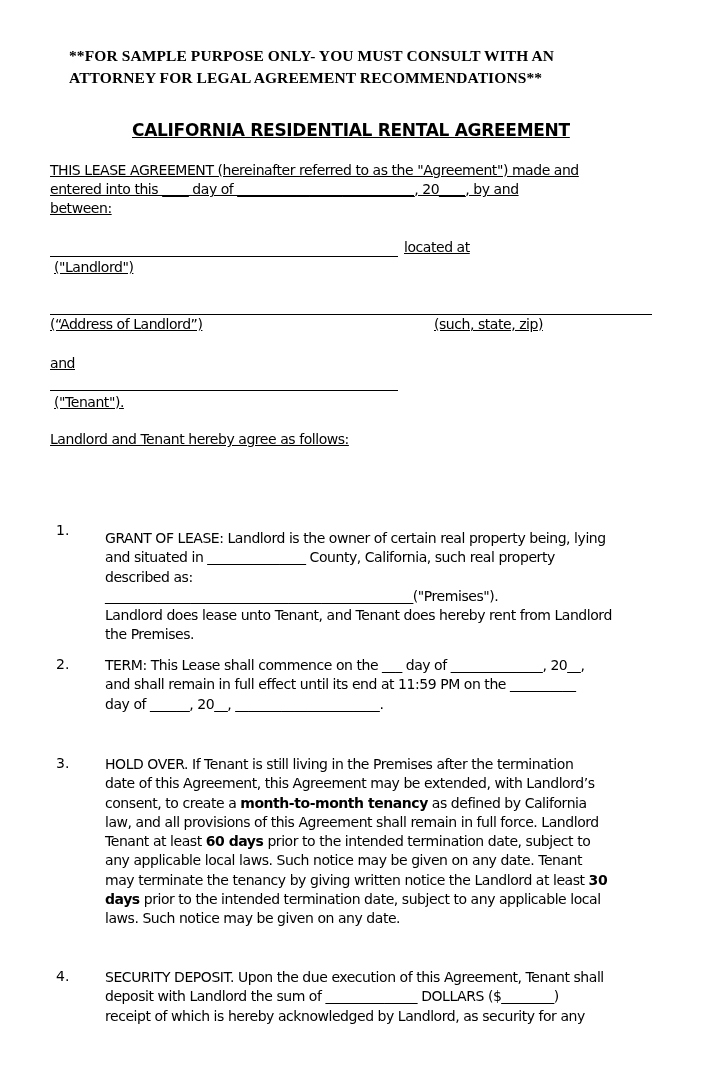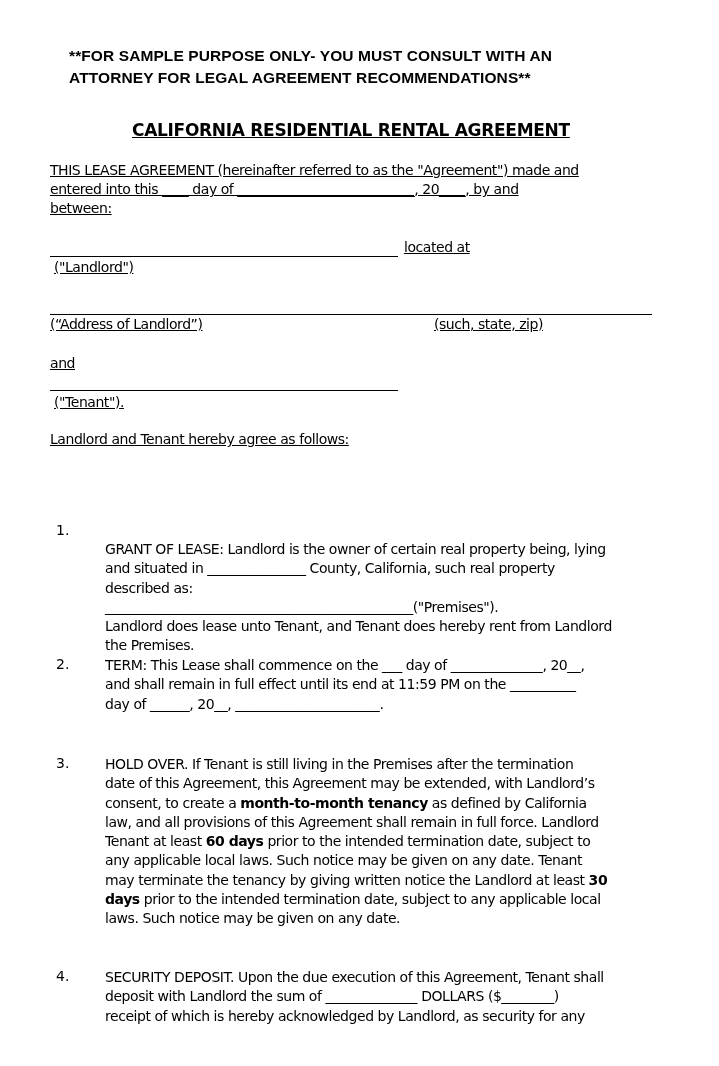"**FOR SAMPLE PURPOSE ONLY- YOU" .mono { font-family: Liberation Sans, sans-serif -> Liberation Serif, serif }
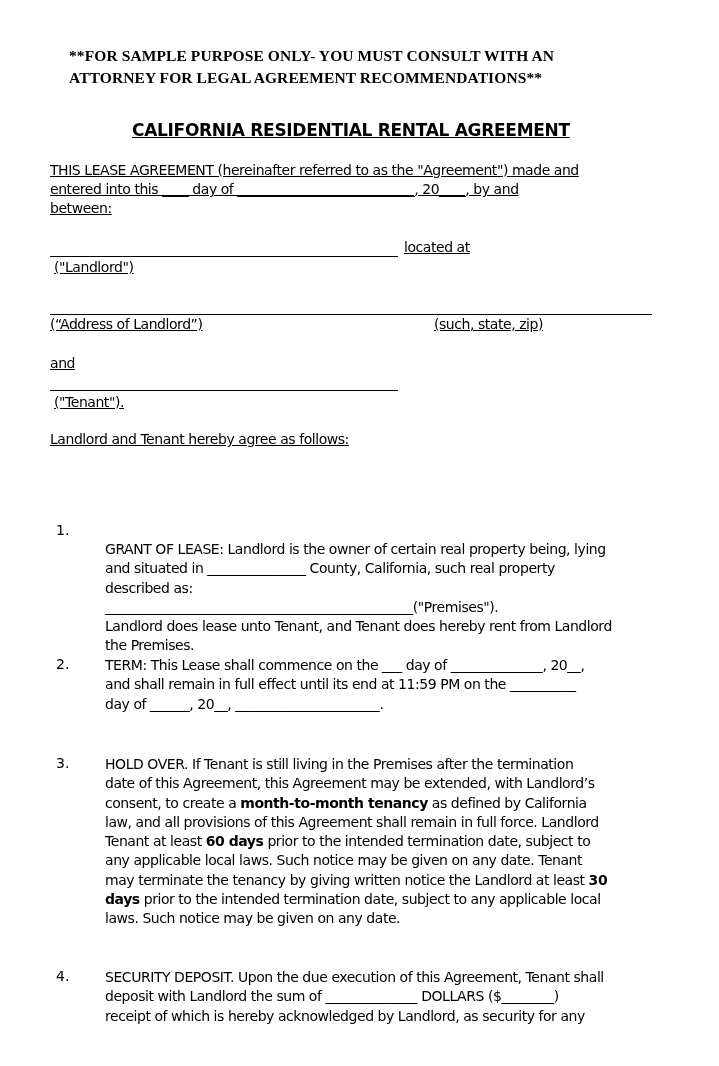"GRANT OF LEASE: Landlord is" div.para { top: 540px -> 529px }
